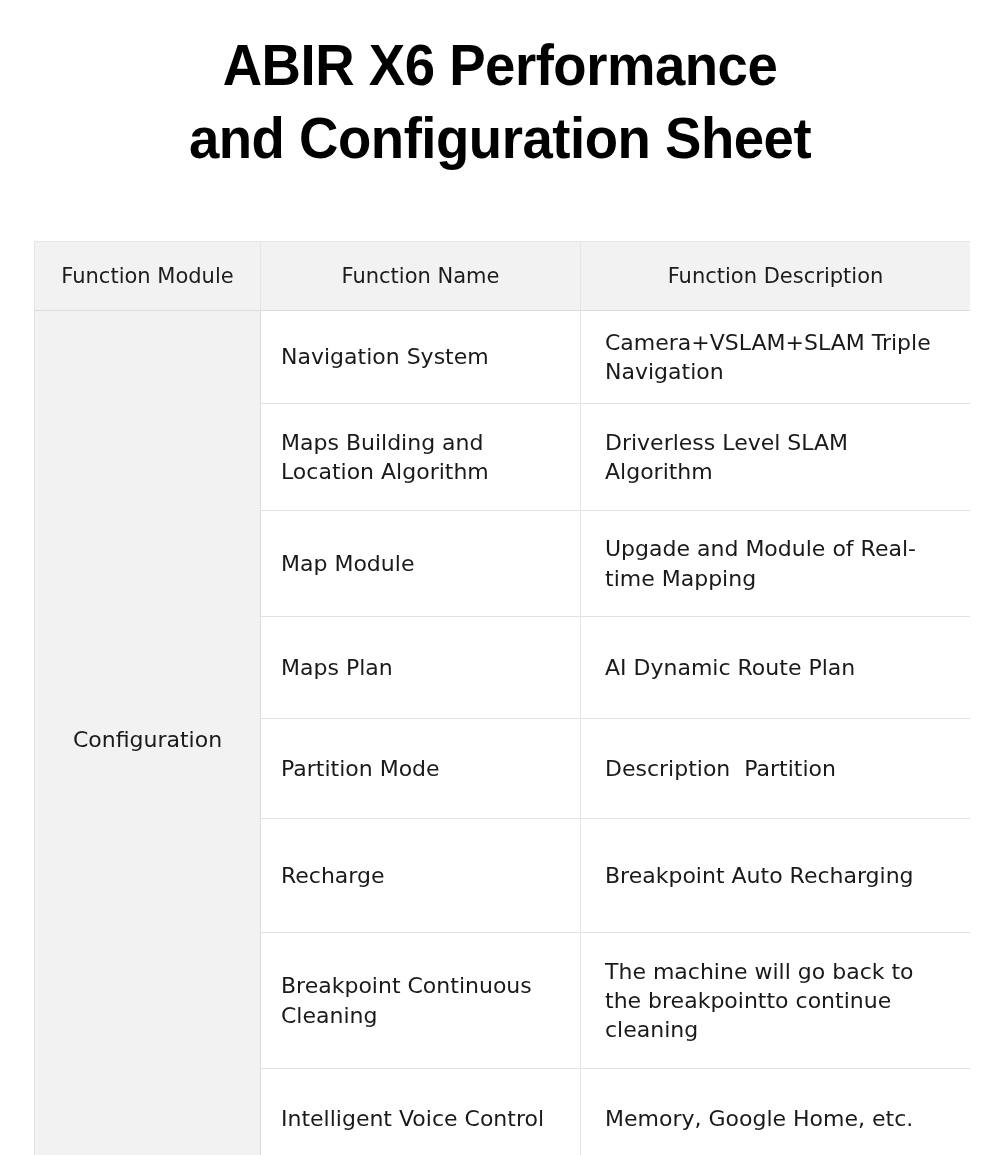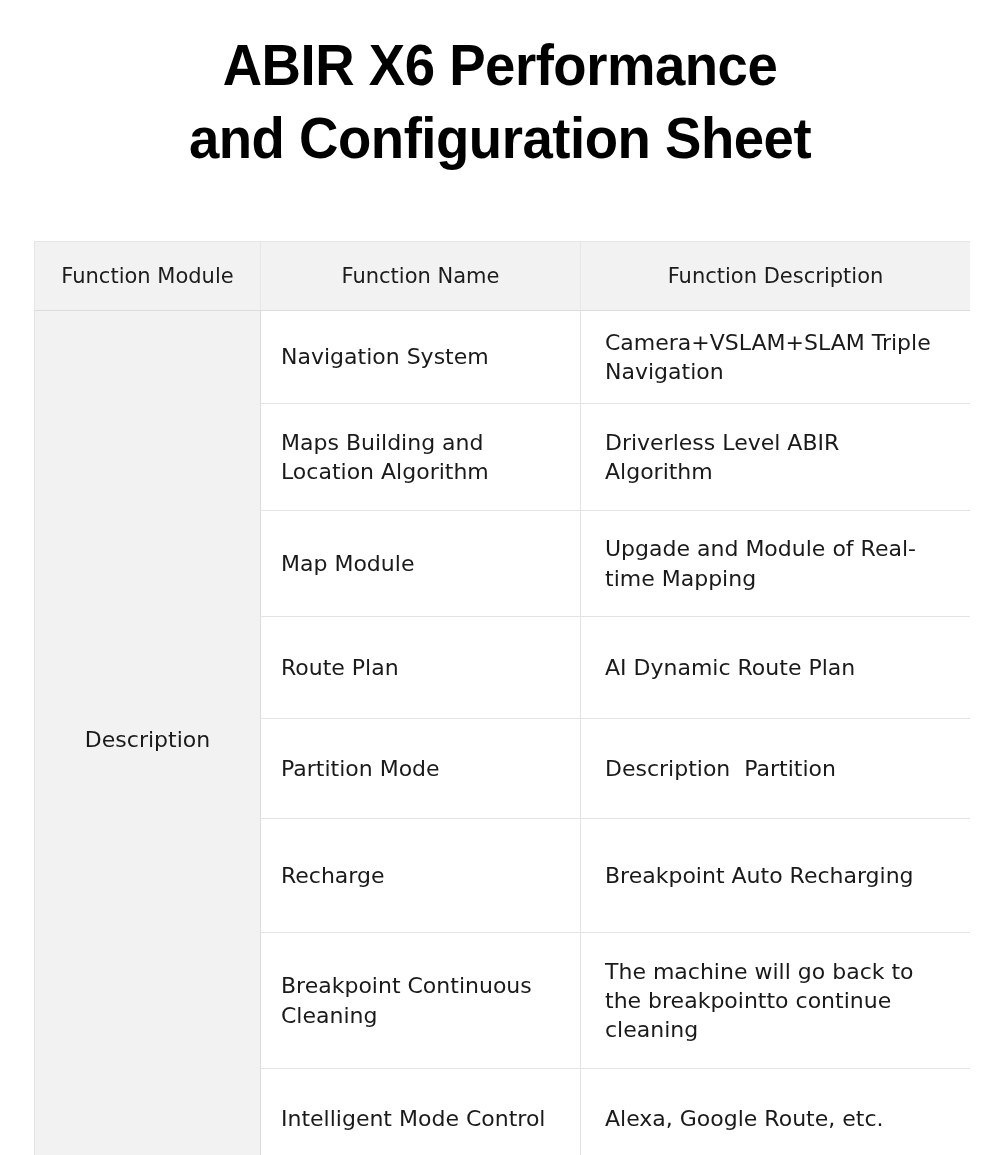"Driverless Level ABIR Algorithm" span.cell-text { text: ABIR -> SLAM }
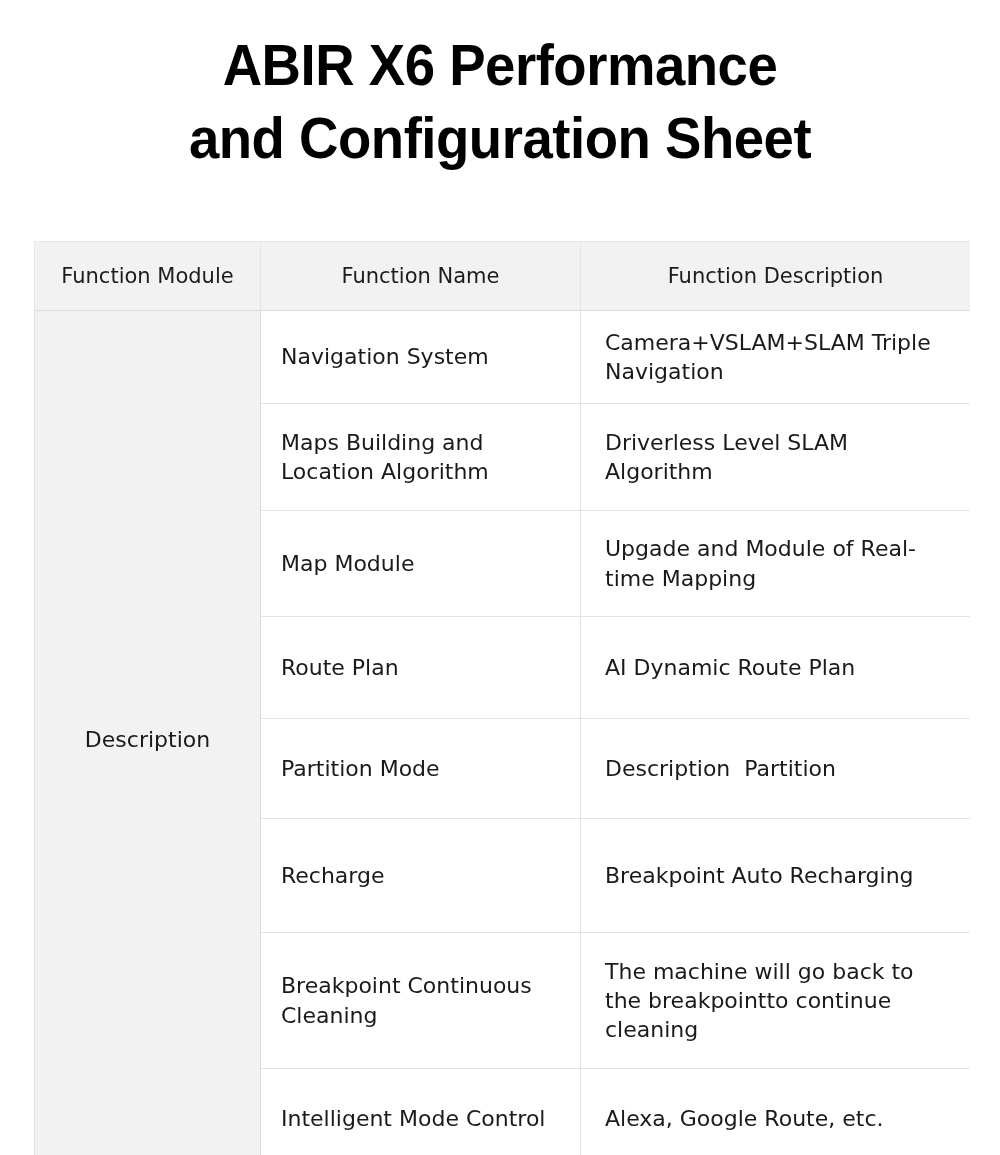"Route Plan" span.cell-text { text: Route -> Maps }
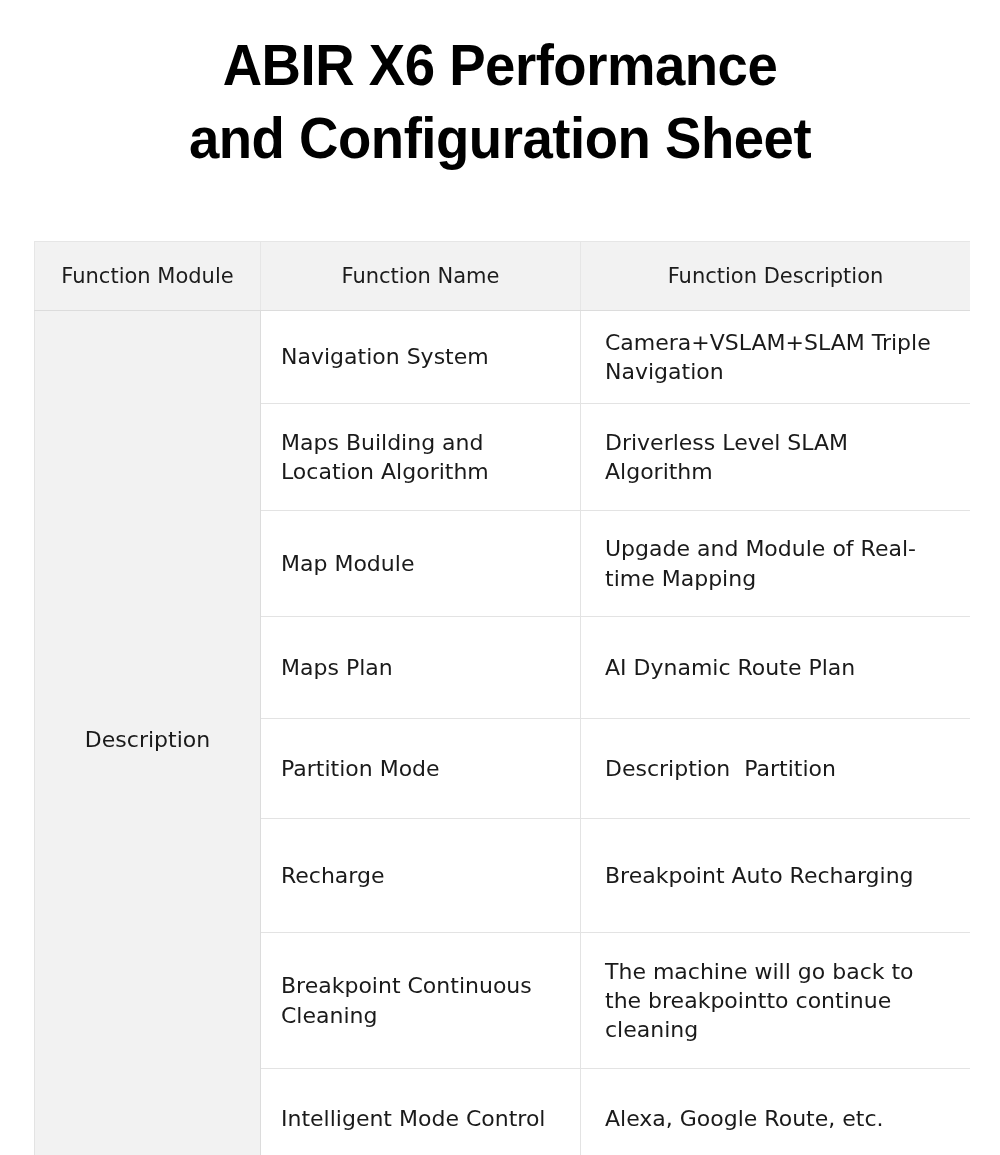"Description" span.cell-text { text: Description -> Configuration }
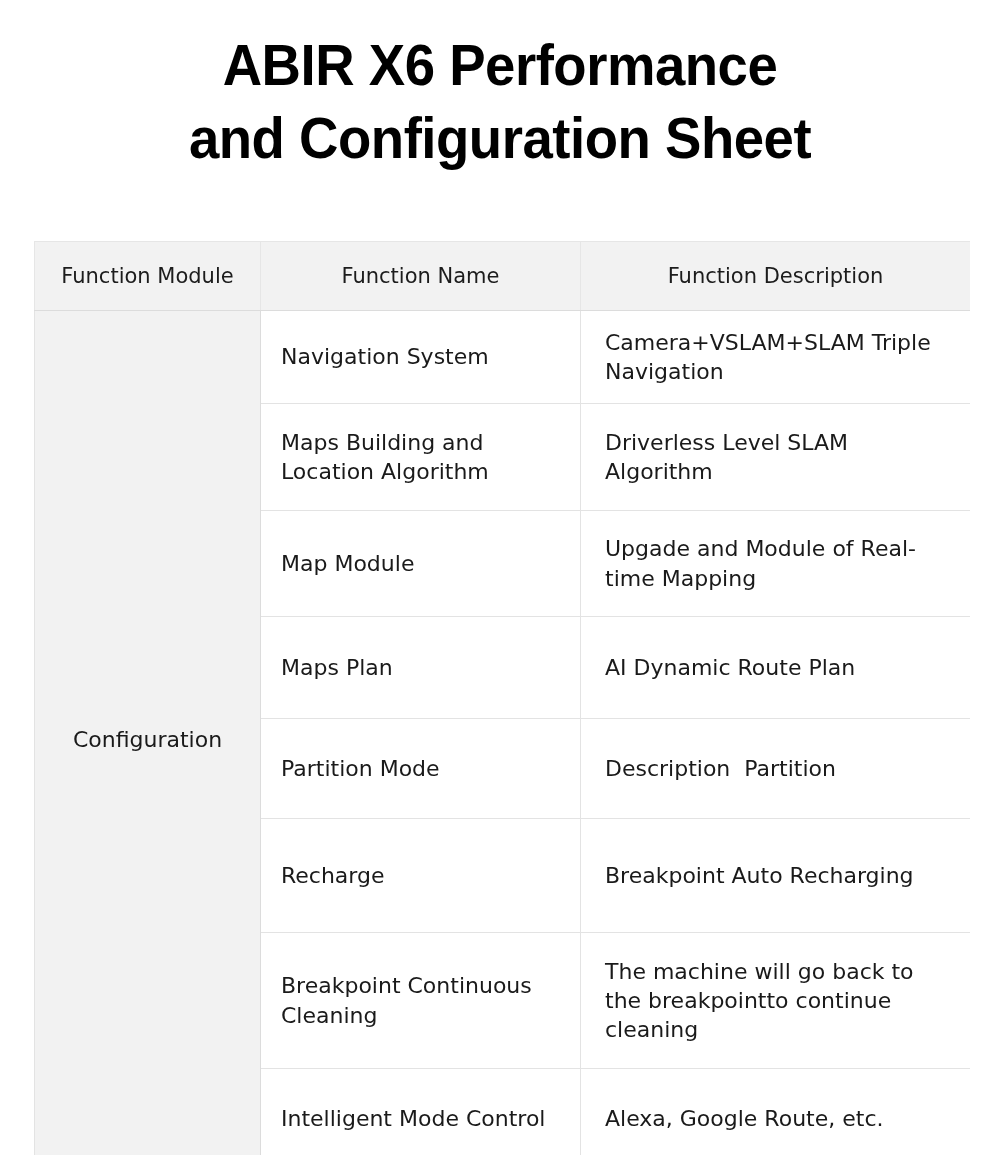"Intelligent Mode Control" span.cell-text { text: Mode -> Voice }
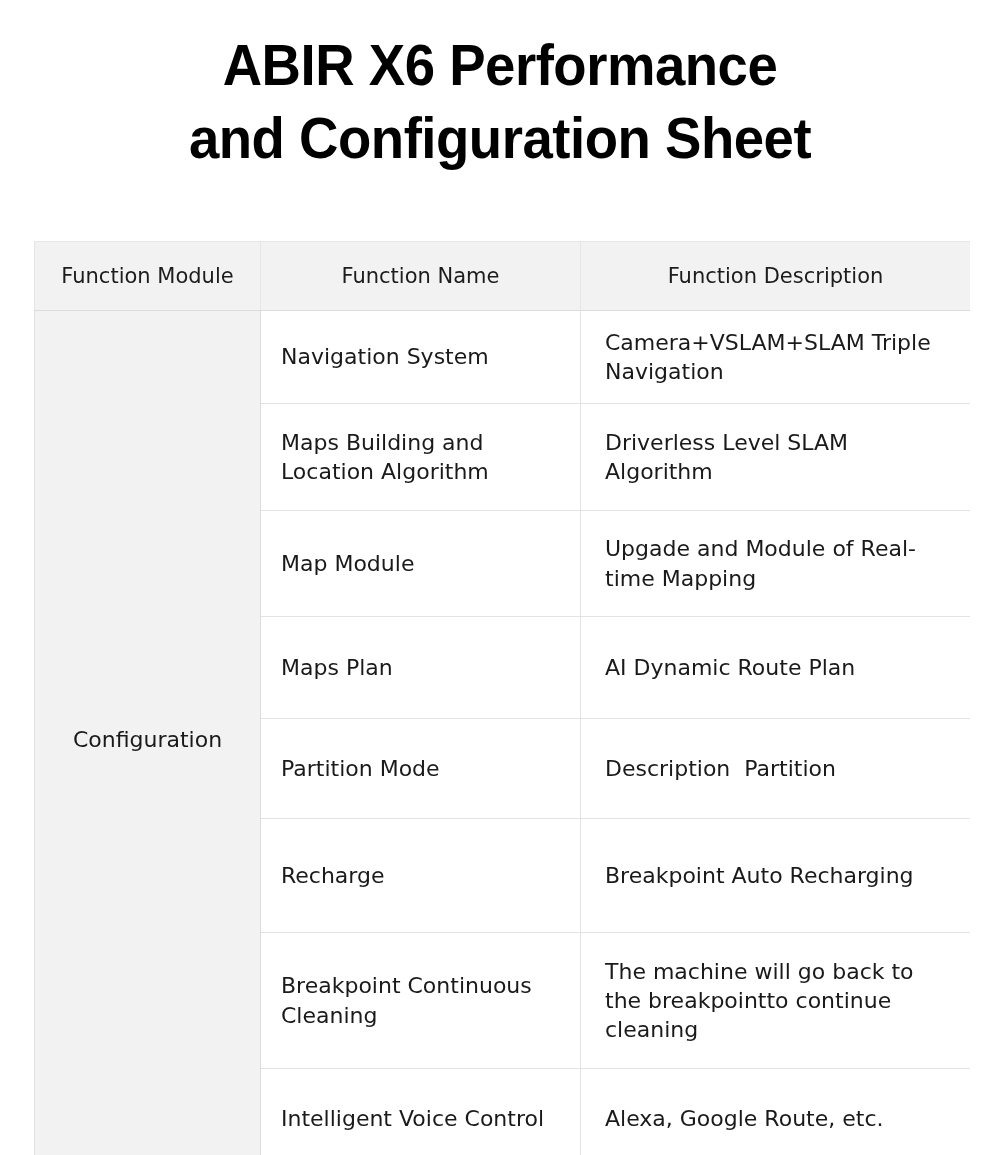"Alexa, Google Route, etc." span.cell-text { text: Alexa, Google Route -> Memory, Google Home }
